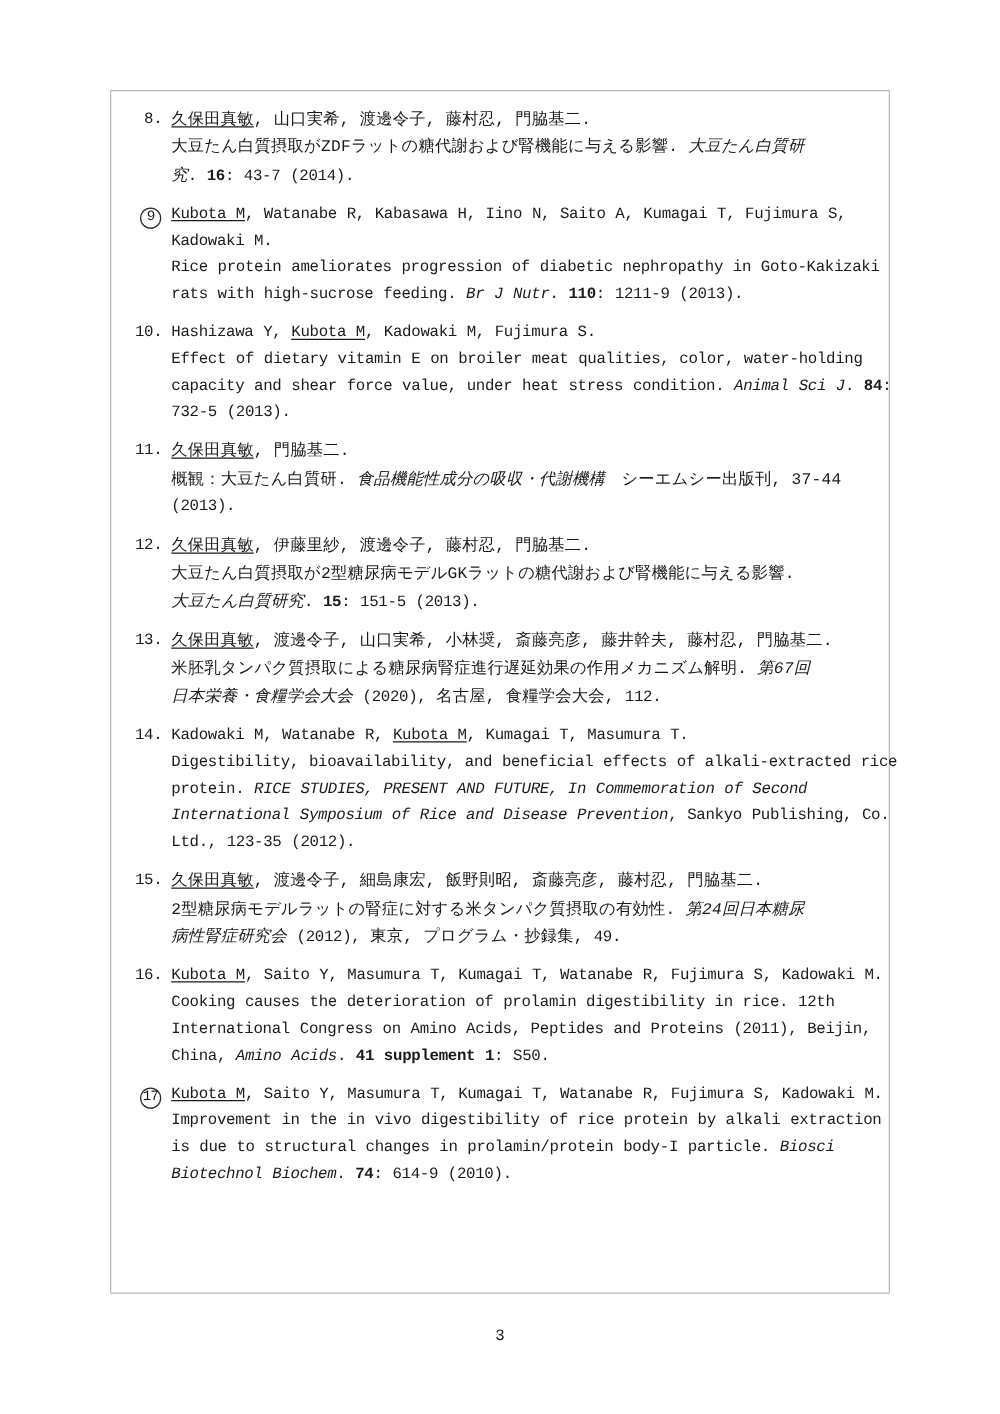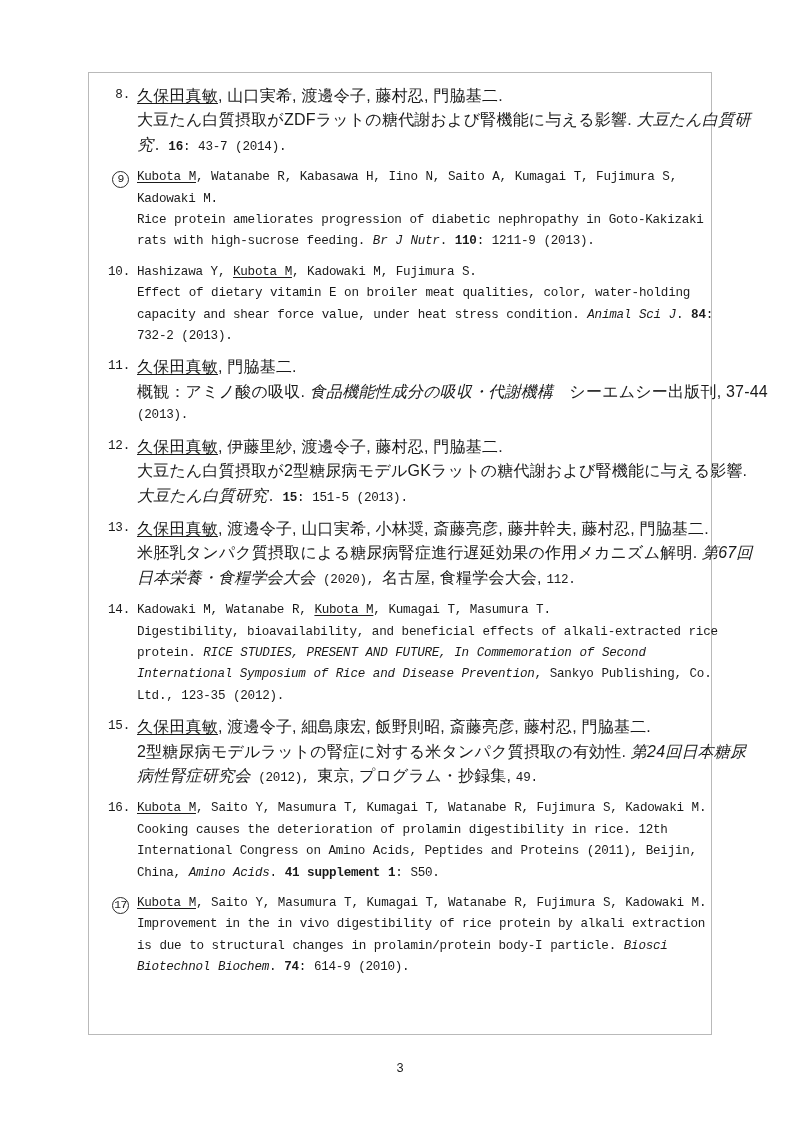"久保田真敏" .jp { font-family: Liberation Sans, sans-serif -> Liberation Mono, monospace; font-size: 16px -> 13px }
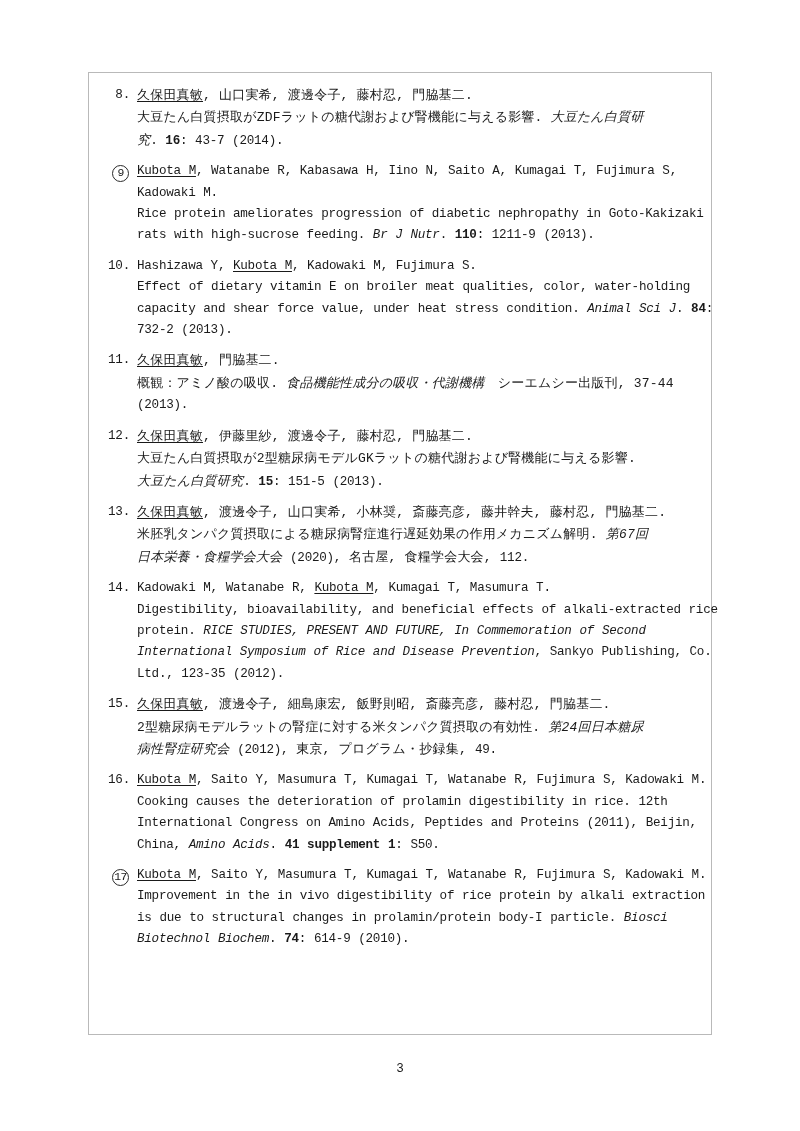"732-2 (2013)." span { text: 732-2 -> 732-5 }
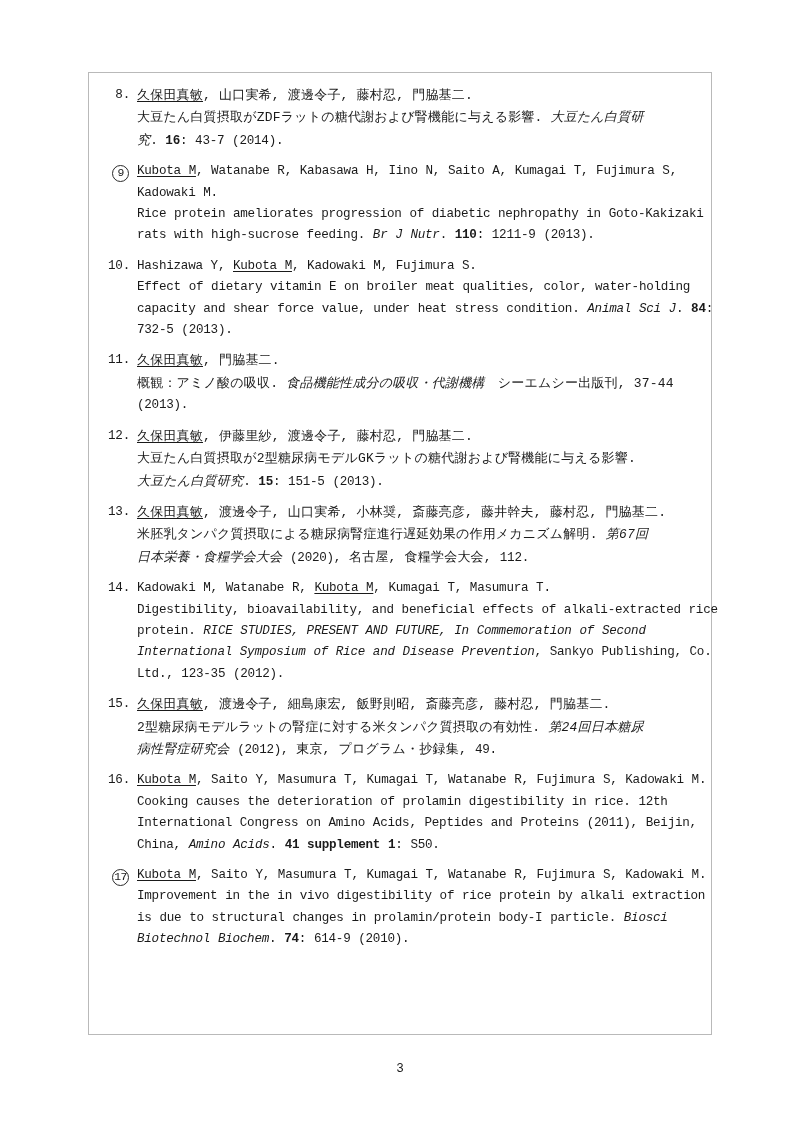"概観：アミノ酸の吸収." span.jp { text: アミノ酸の吸収 -> 大豆たん白質研 }
